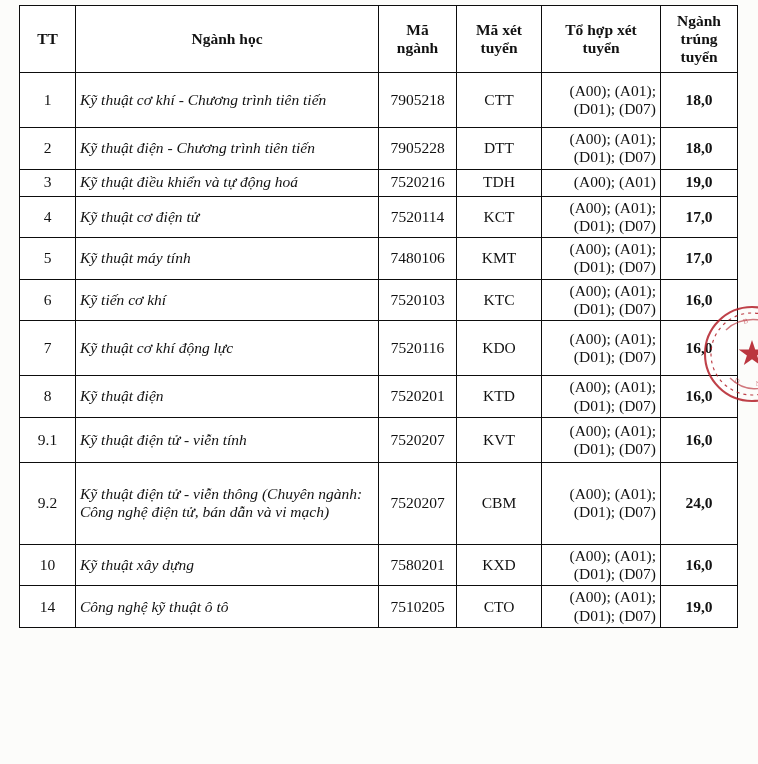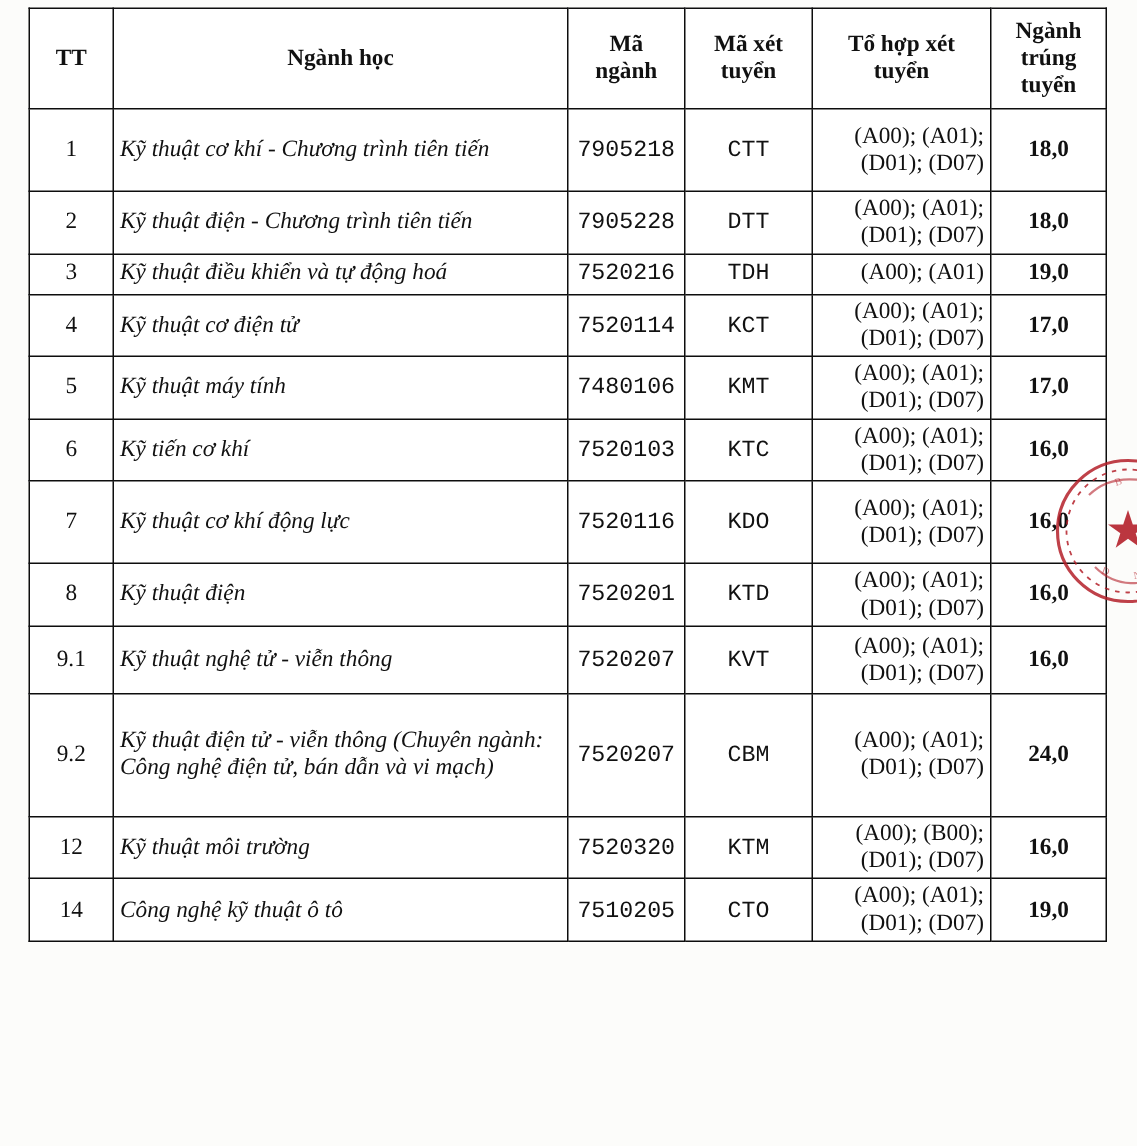"7905218" td.code, td.adm { font-family: Liberation Mono, monospace -> none }
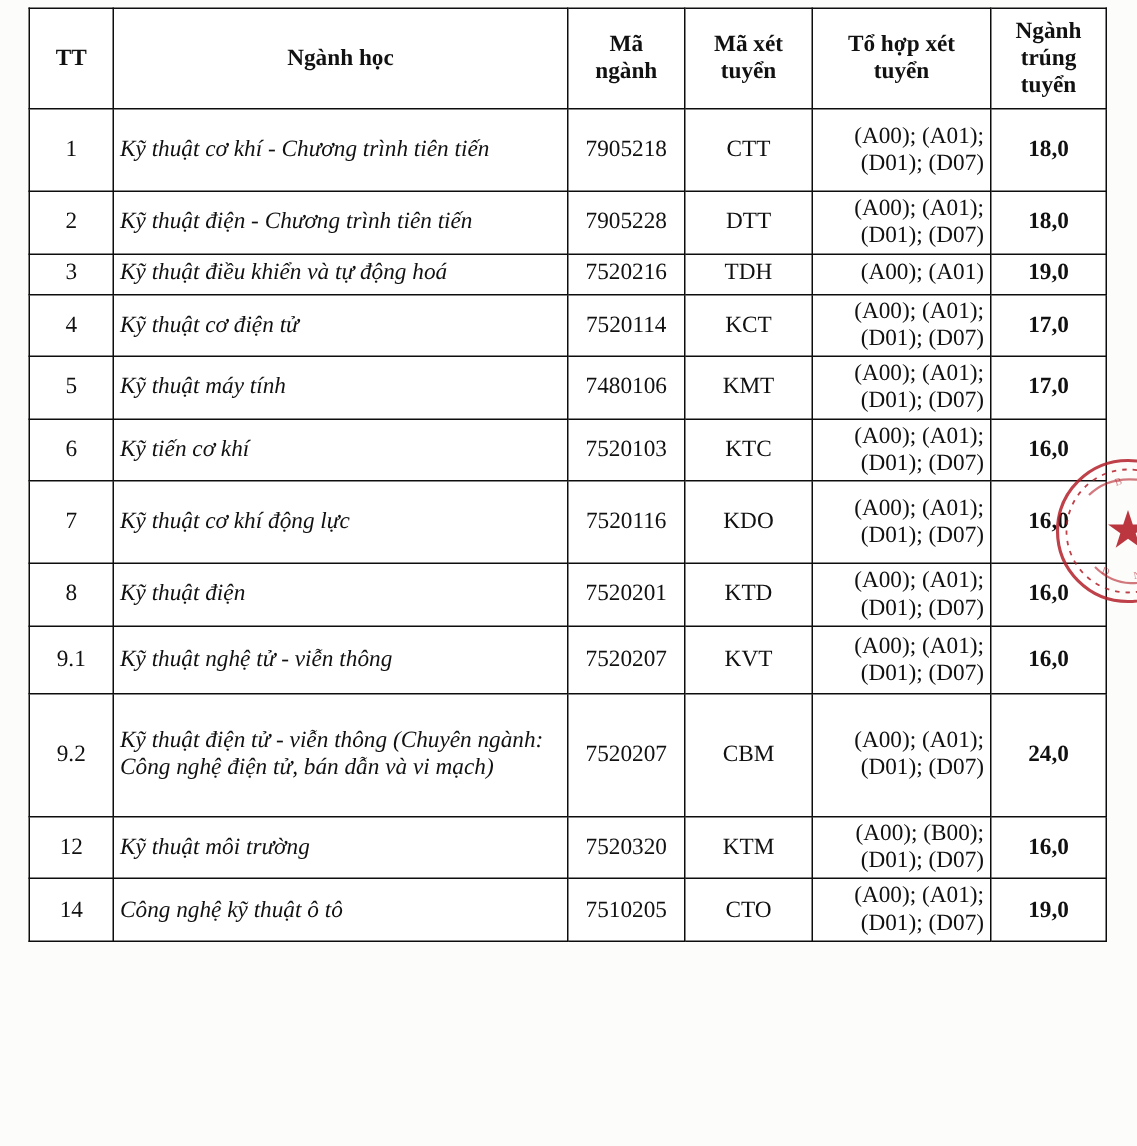"Kỹ thuật nghệ tử -" td.name { text: nghệ tử - viễn thông -> điện tử - viễn tính }
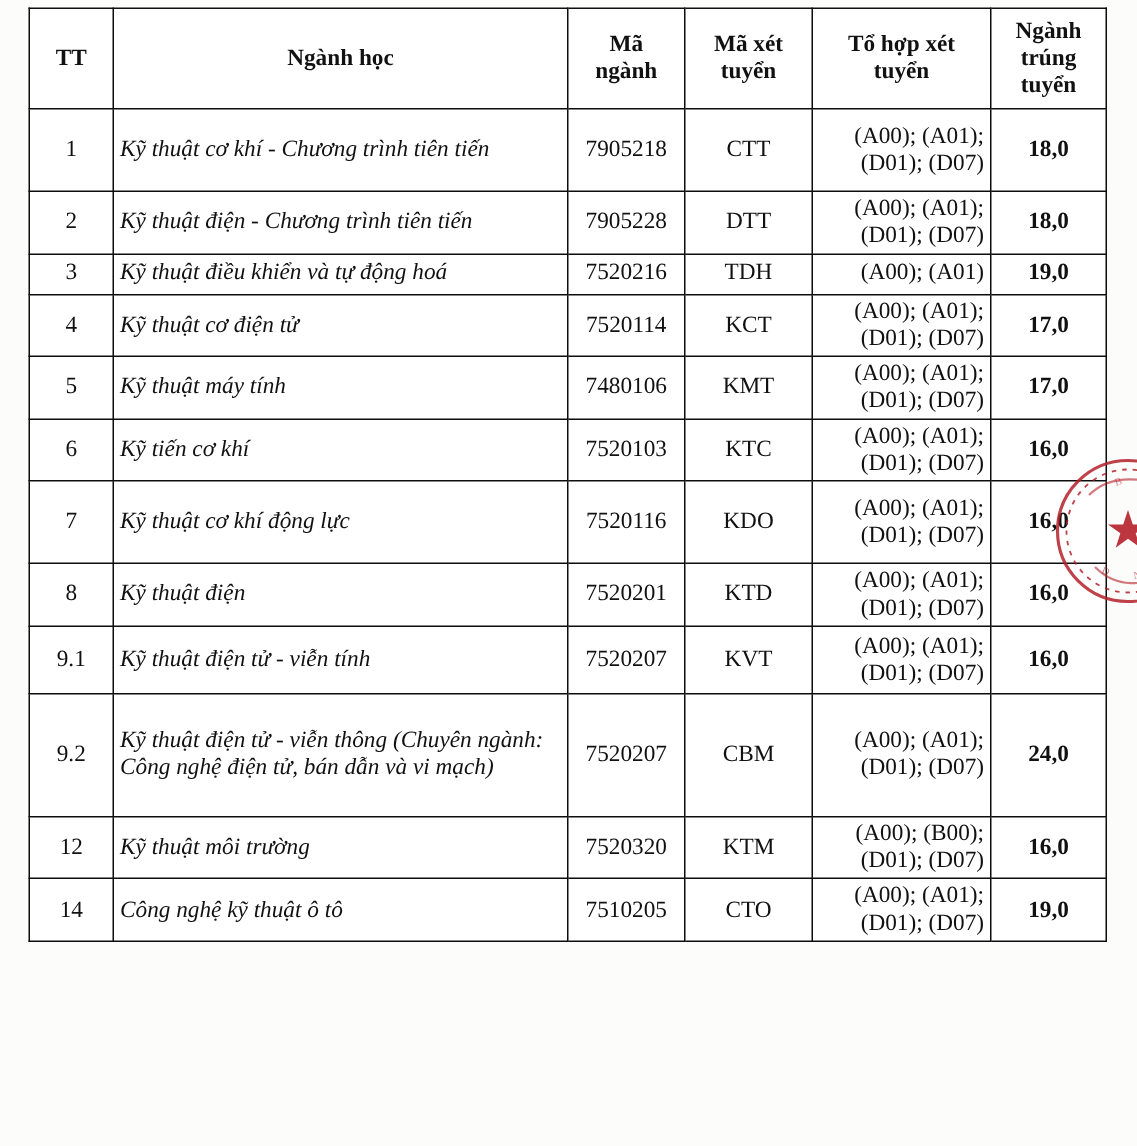"10" tr.r-h4 { html: none -> <tr> <td>10</td> <td>Kỹ thuật xây dựng</td> <td>7580201</td> <td>KXD</td> <td> <span>(A00); (A01);</span> <span>(D01); (D07)</span> </td> <td>16,0</td> </tr> }
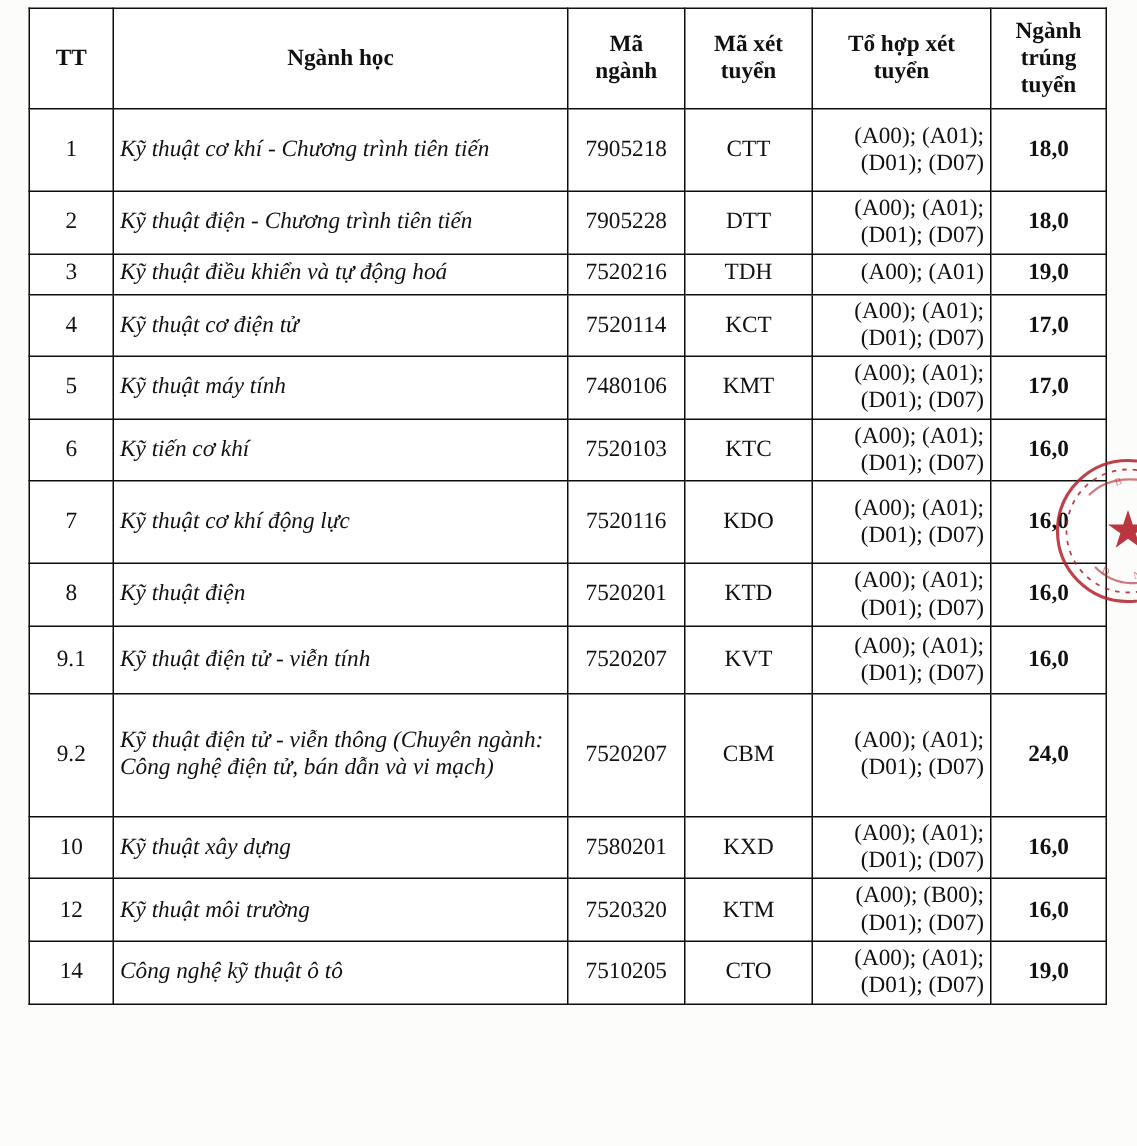"12" tr.r-h4 { html: <tr> <td>12</td> <td>Kỹ thuật môi trường</td> <td>7520320</td> <td>KTM</td> <td> <span>(A00); (B00);</span> <span>(D01); (D07)</span> </td> <td>16,0</td> </tr> -> none }
